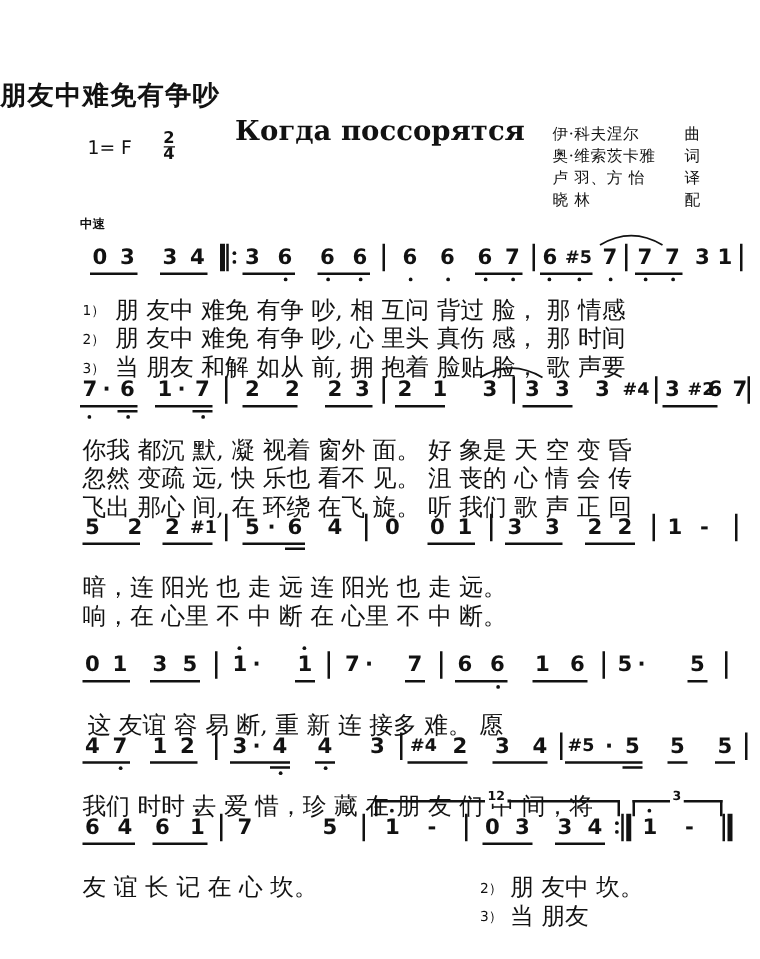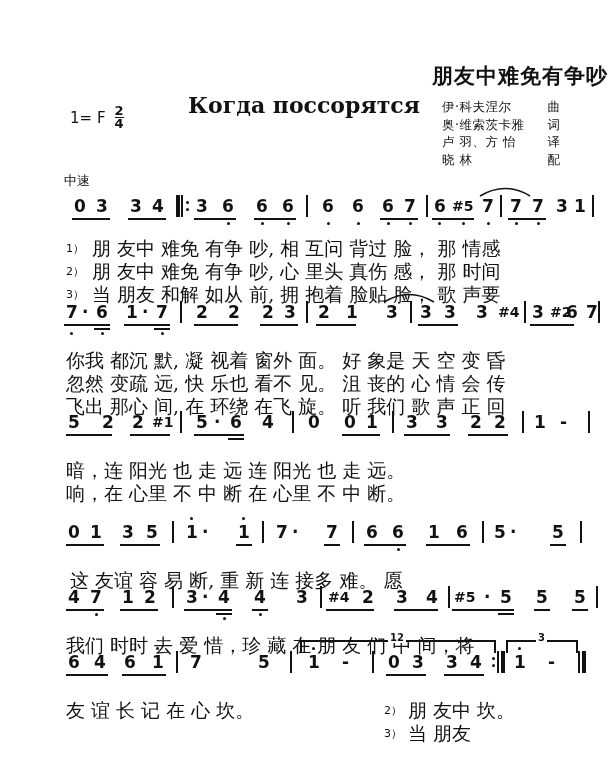"朋友中难免有争吵" .title-cn { padding-left: 48px -> none; text-align: right -> left }
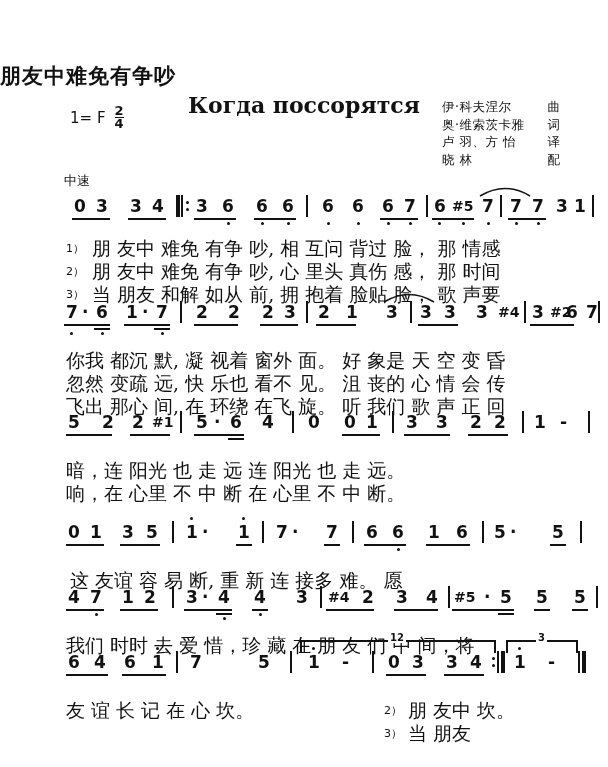"1= F" .keysig { gap: 9px -> 25px }
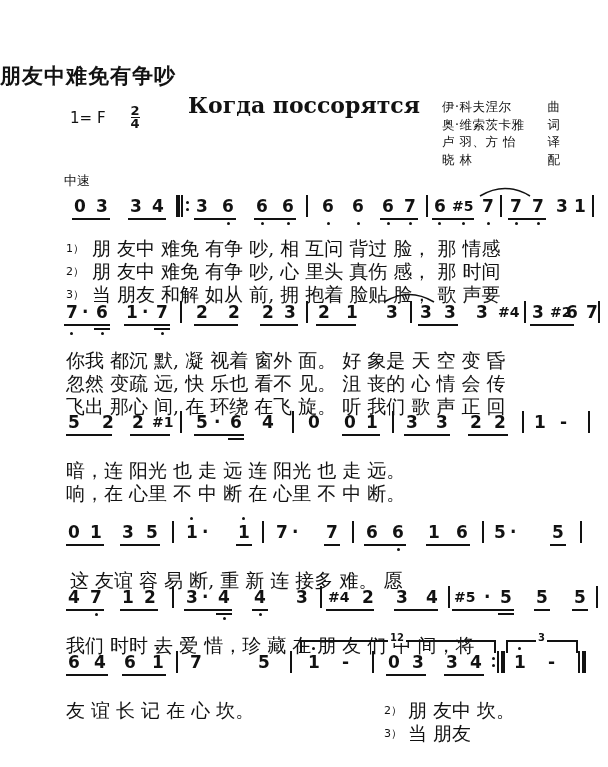"中速" .tempo { font-size: 13px -> 10px; font-weight: normal -> bold }
